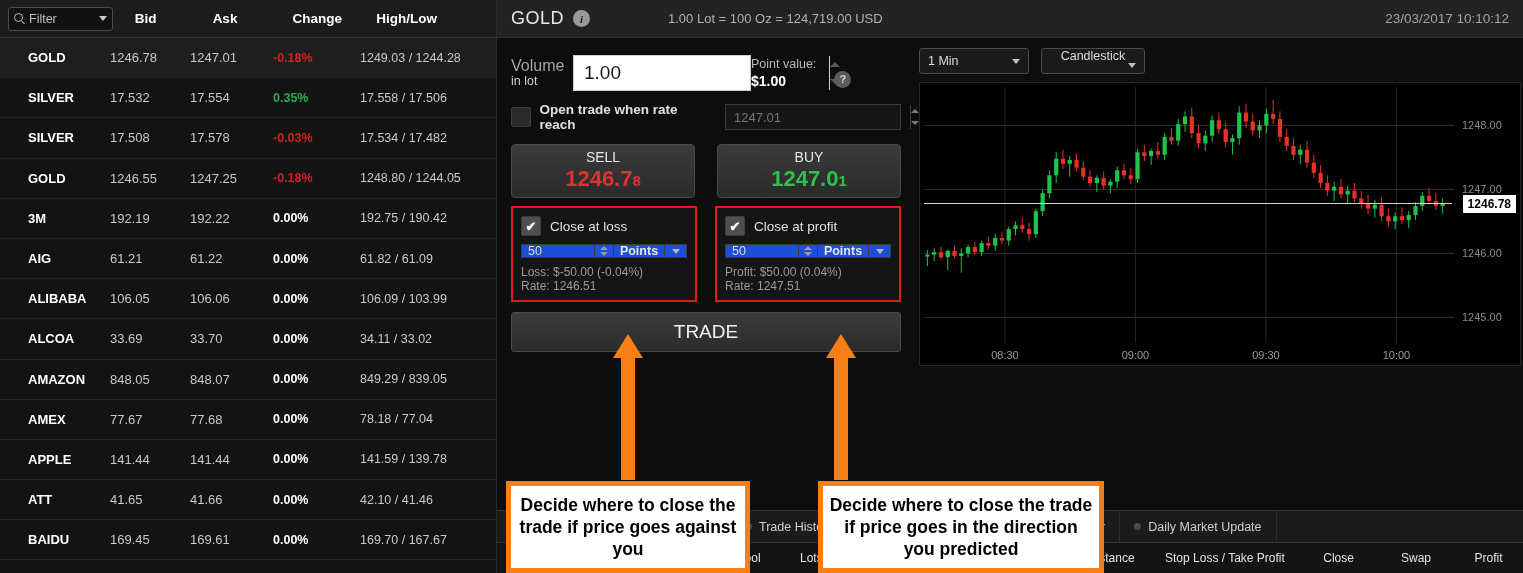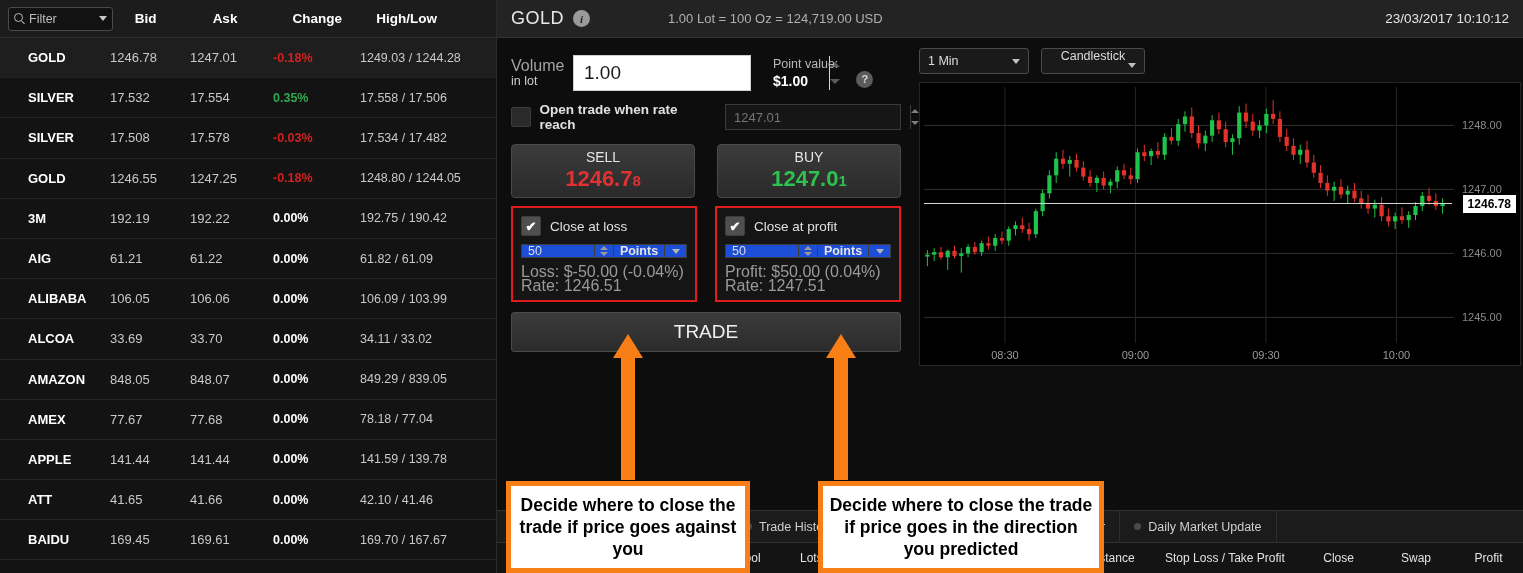"23/03/2017 10:10:12" .clock { color: #e5e5e5 -> #a3a3a3 }
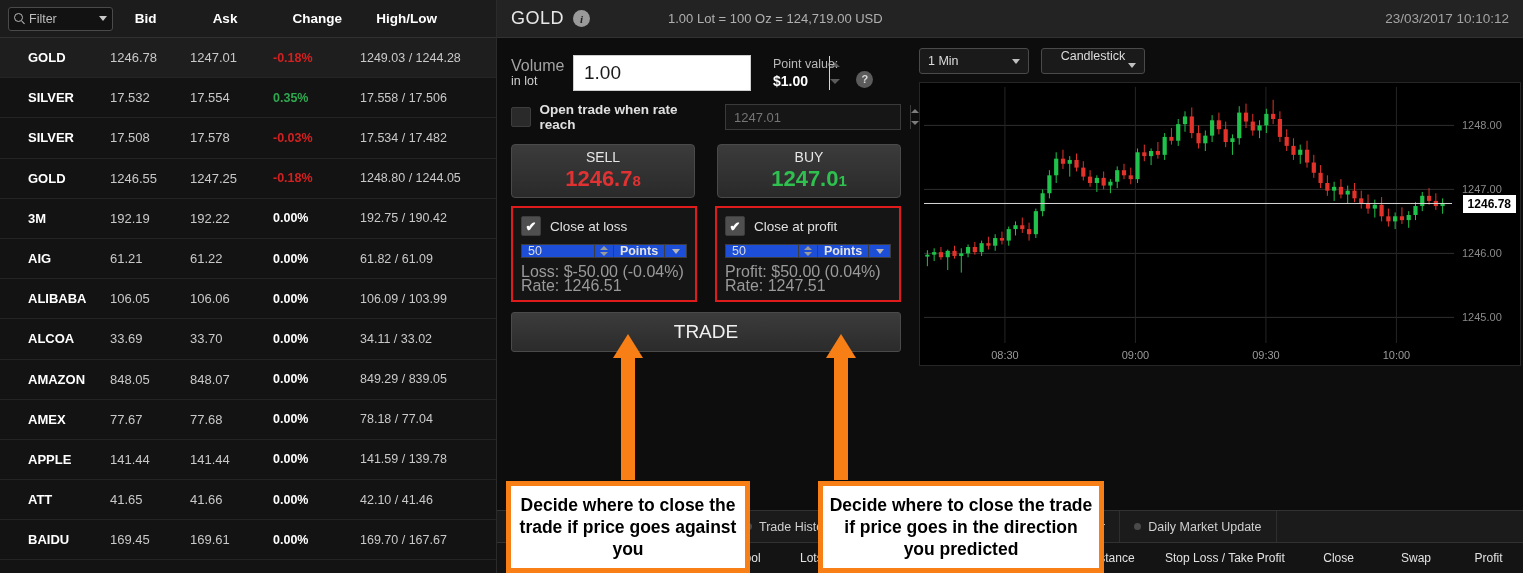"Point value:" .pv { margin-left: 22px -> none }
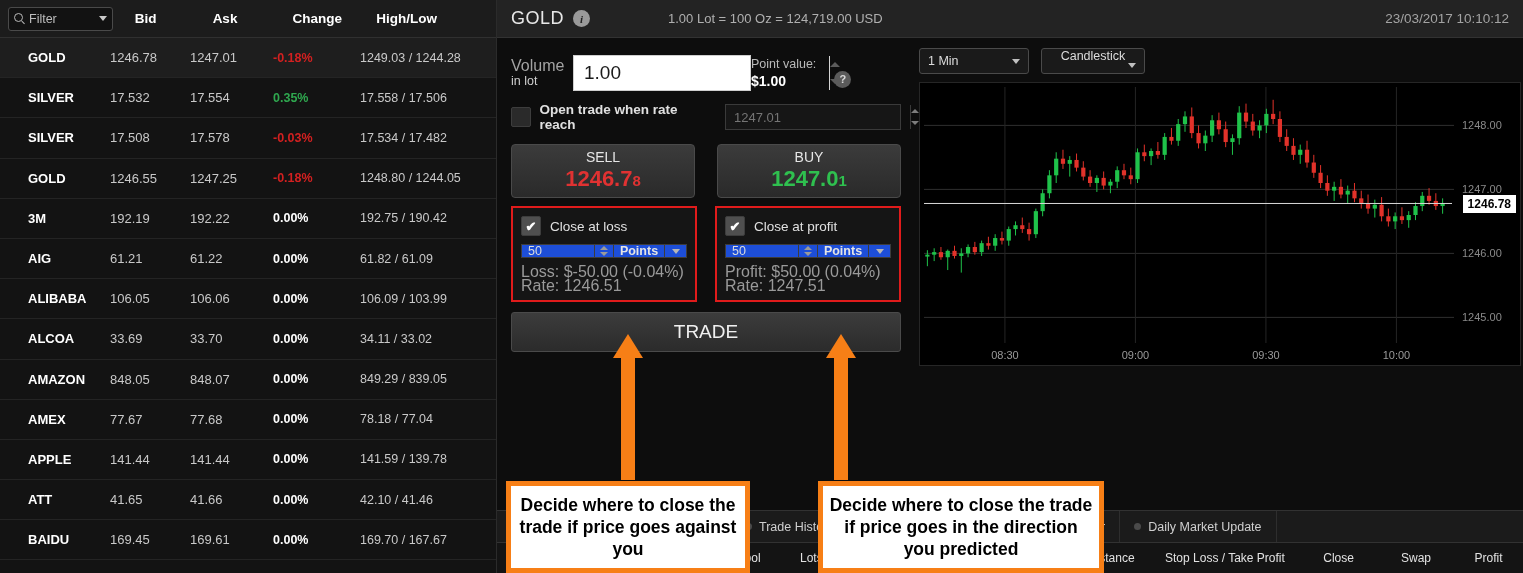"Loss: $-50.00 (-0.04%)" .cl-note { font-size: 16px -> 12px }
